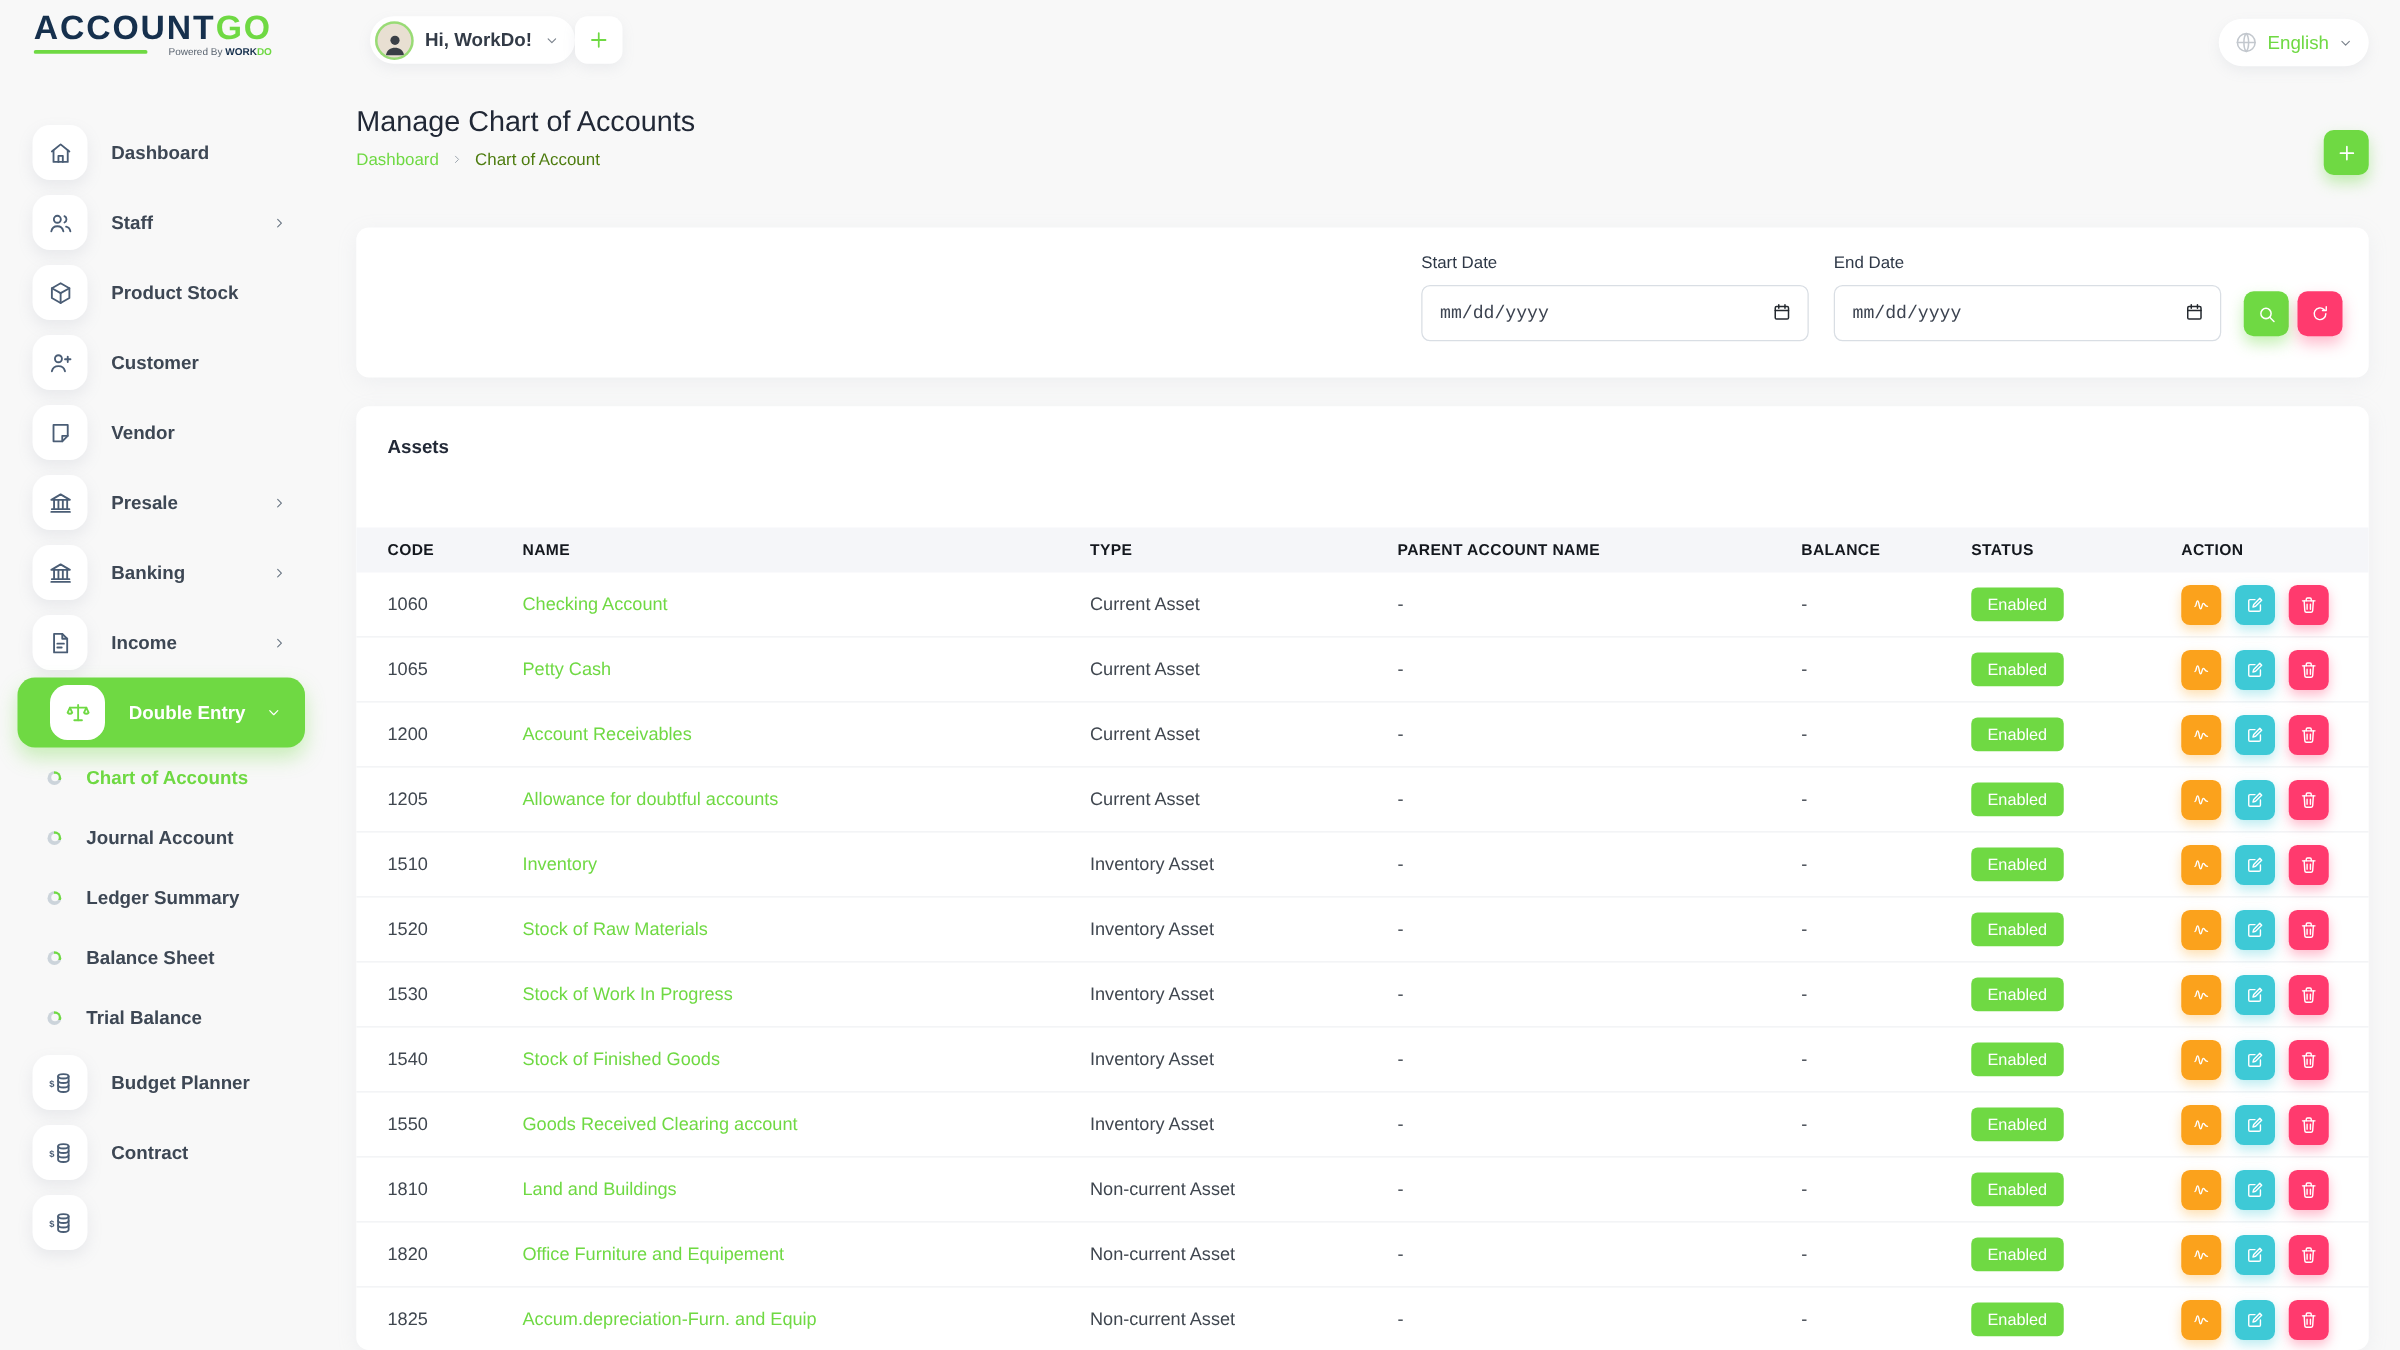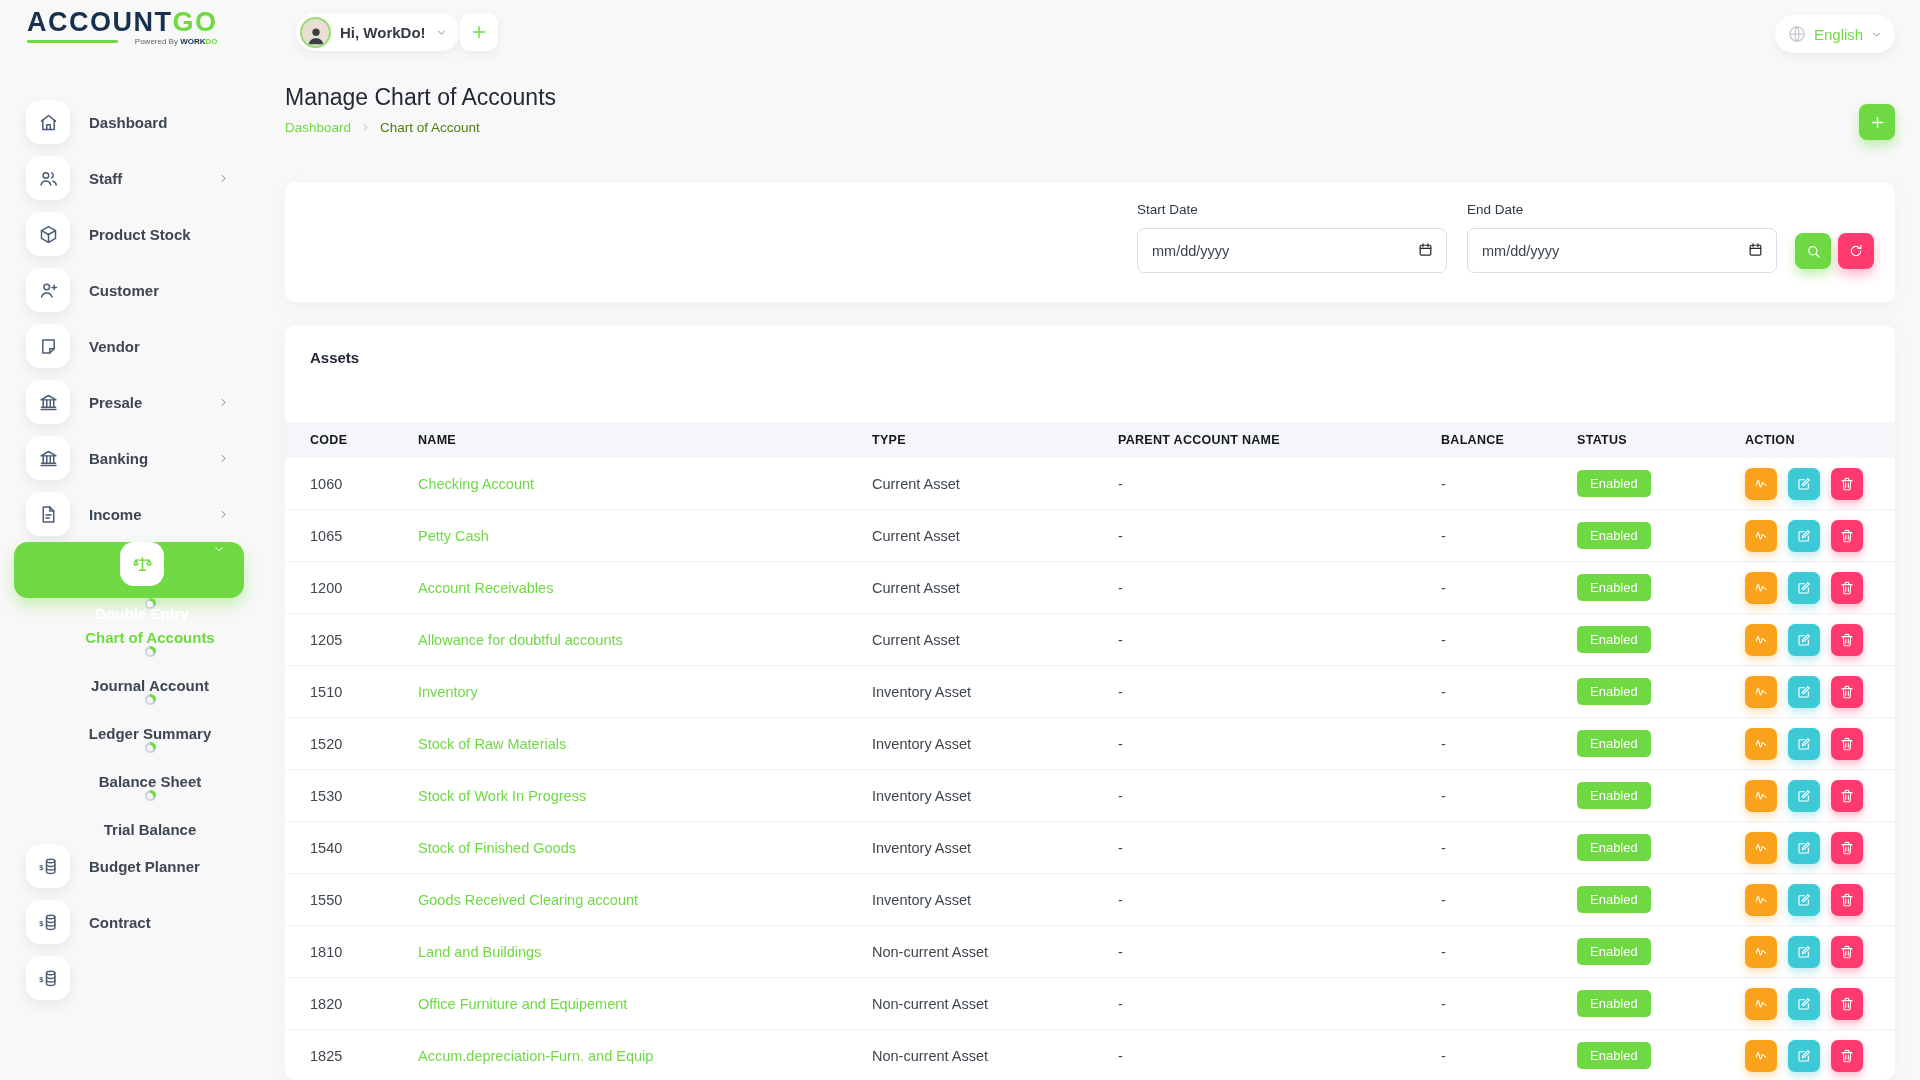"mm/dd/yyyy" .f-input { font-family: Liberation Sans, sans-serif -> Liberation Mono, monospace }
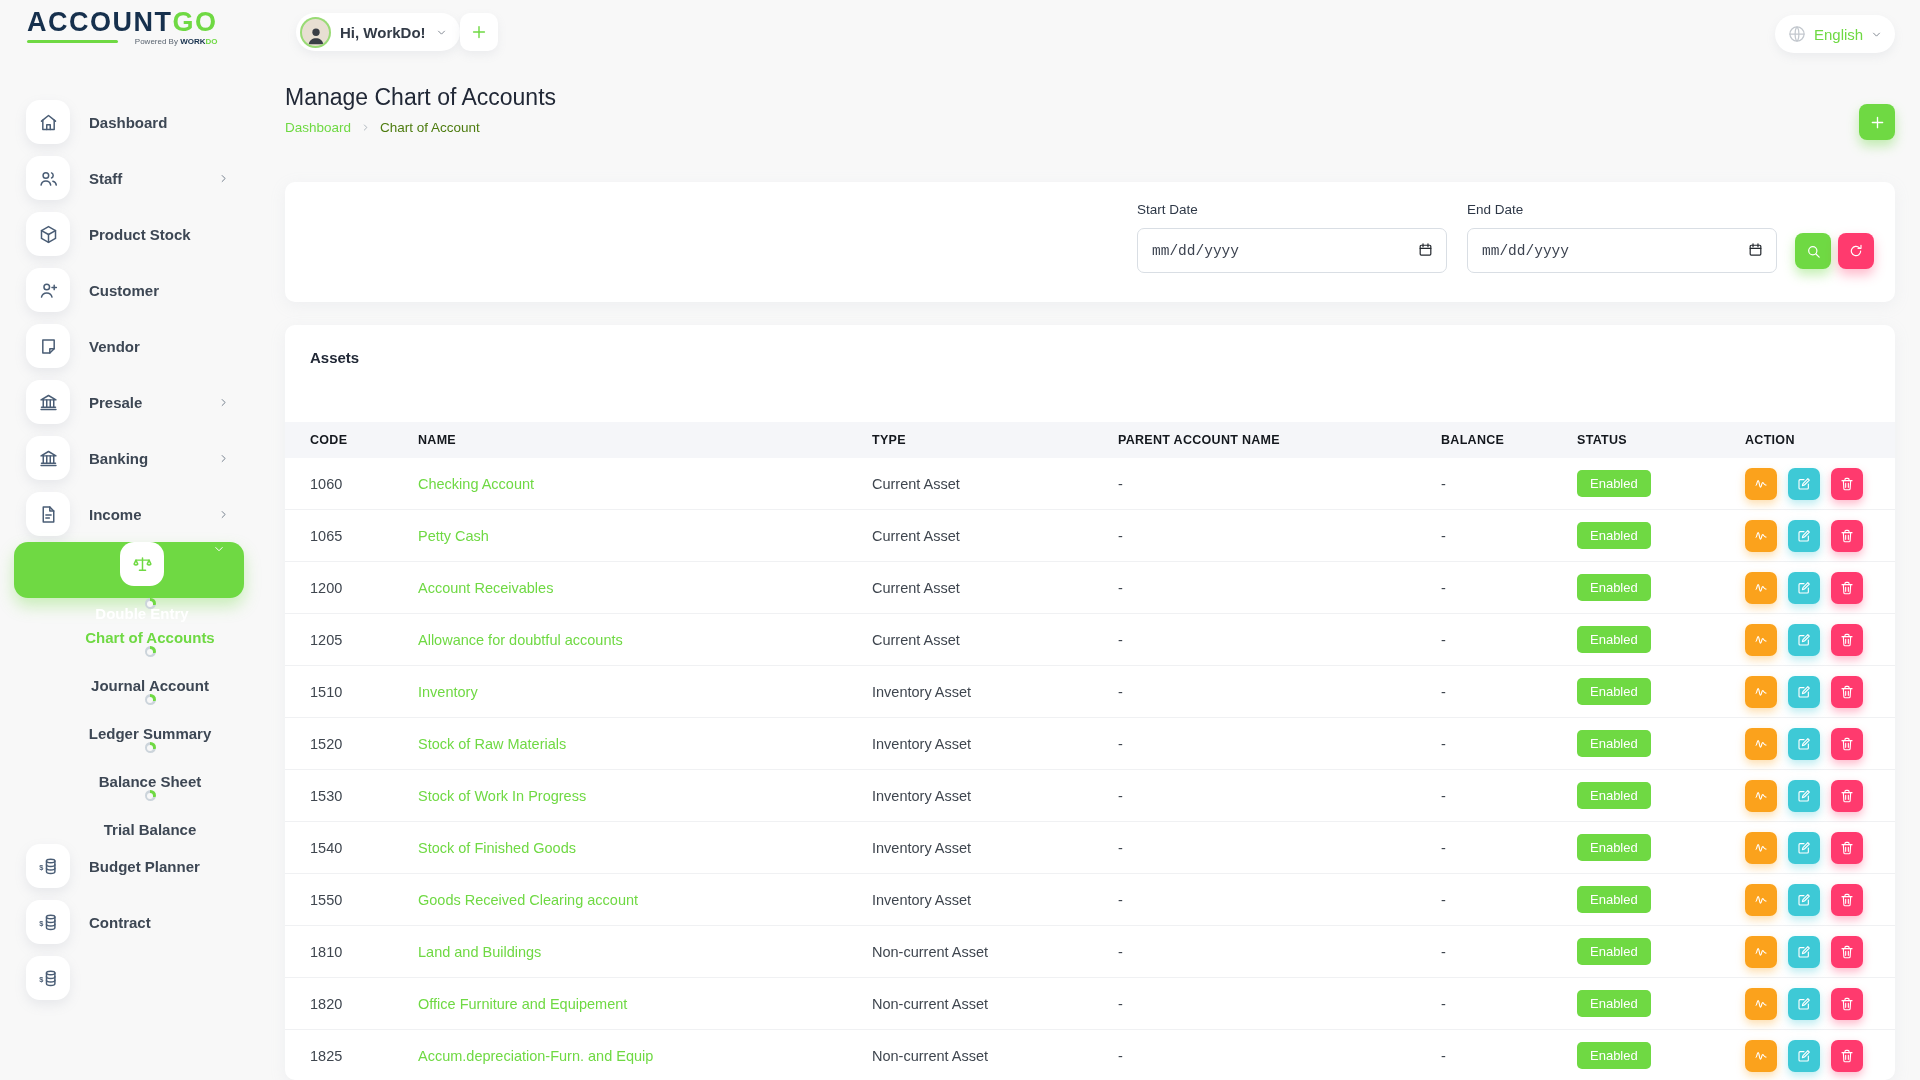"Double Entry" .s-item.active { flex-direction: column -> none }
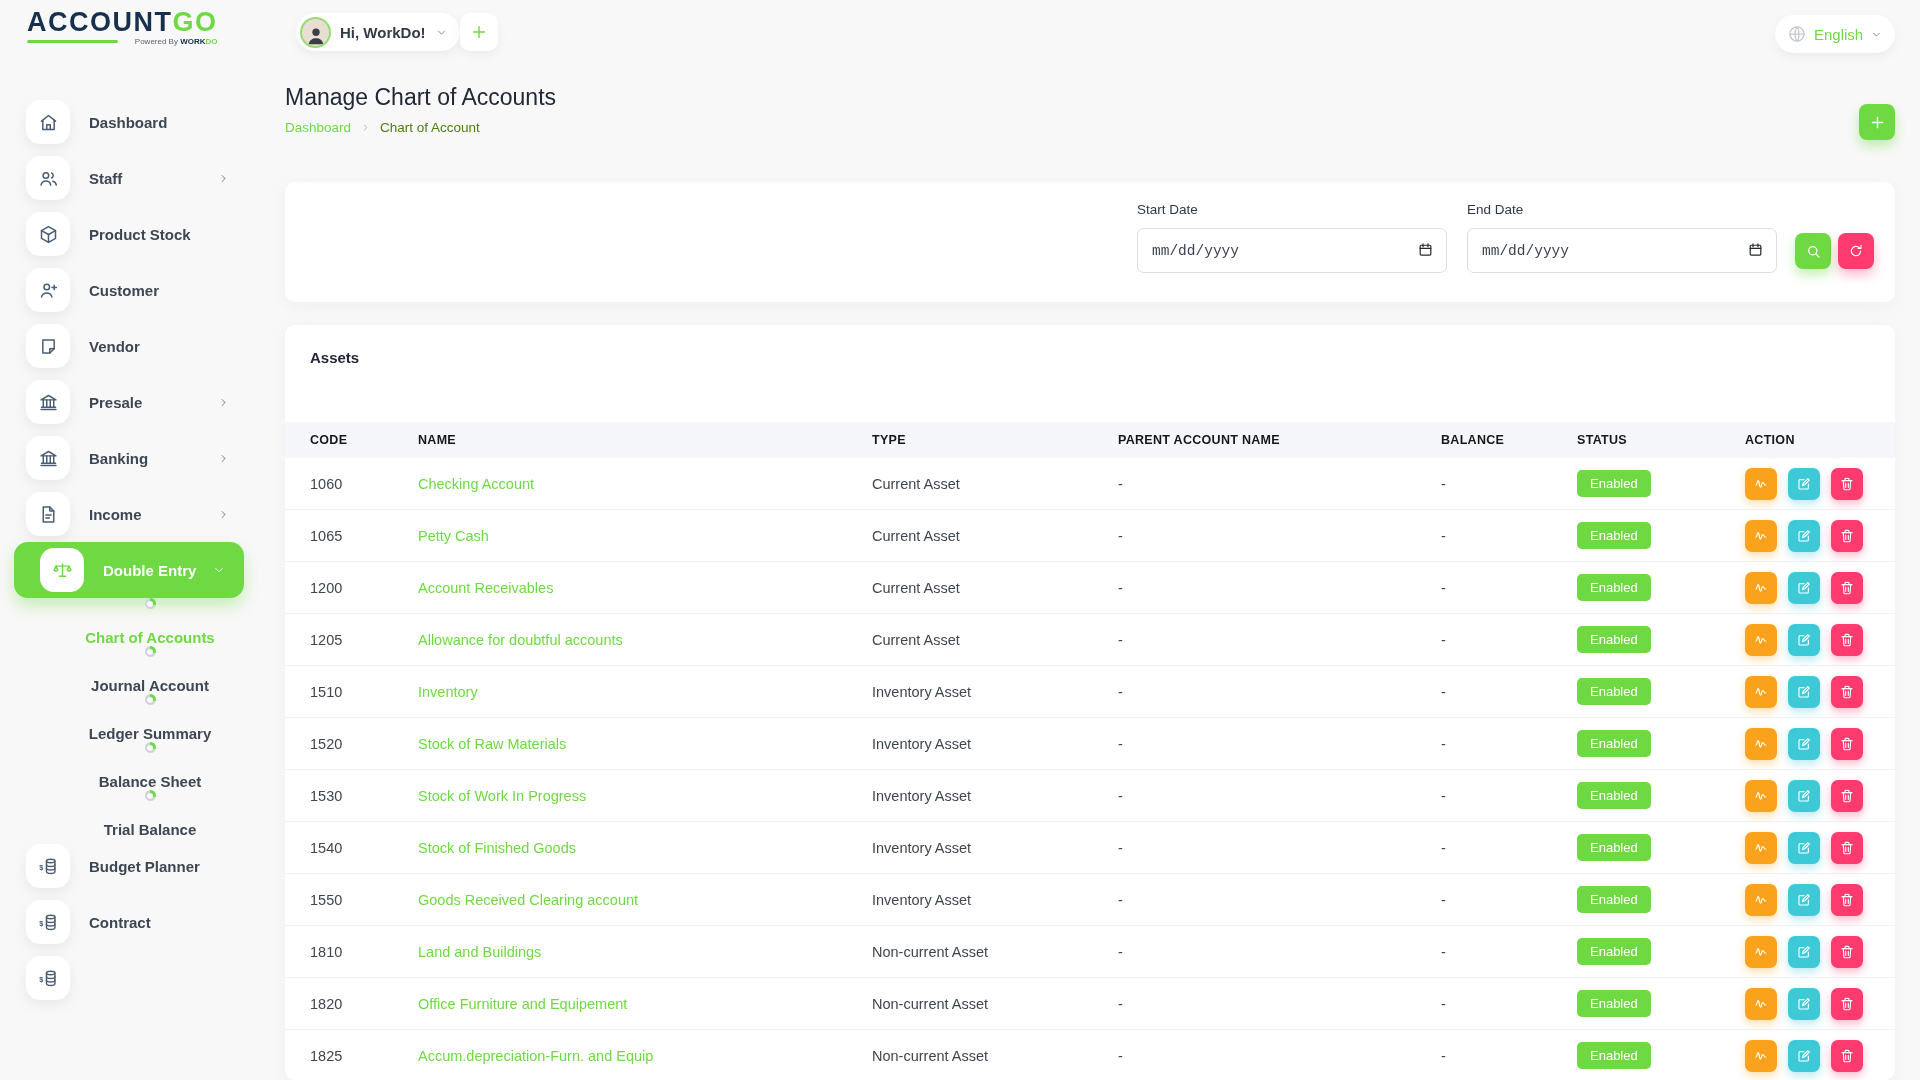"Chart of Accounts" .s-sub { flex-direction: column -> none }
